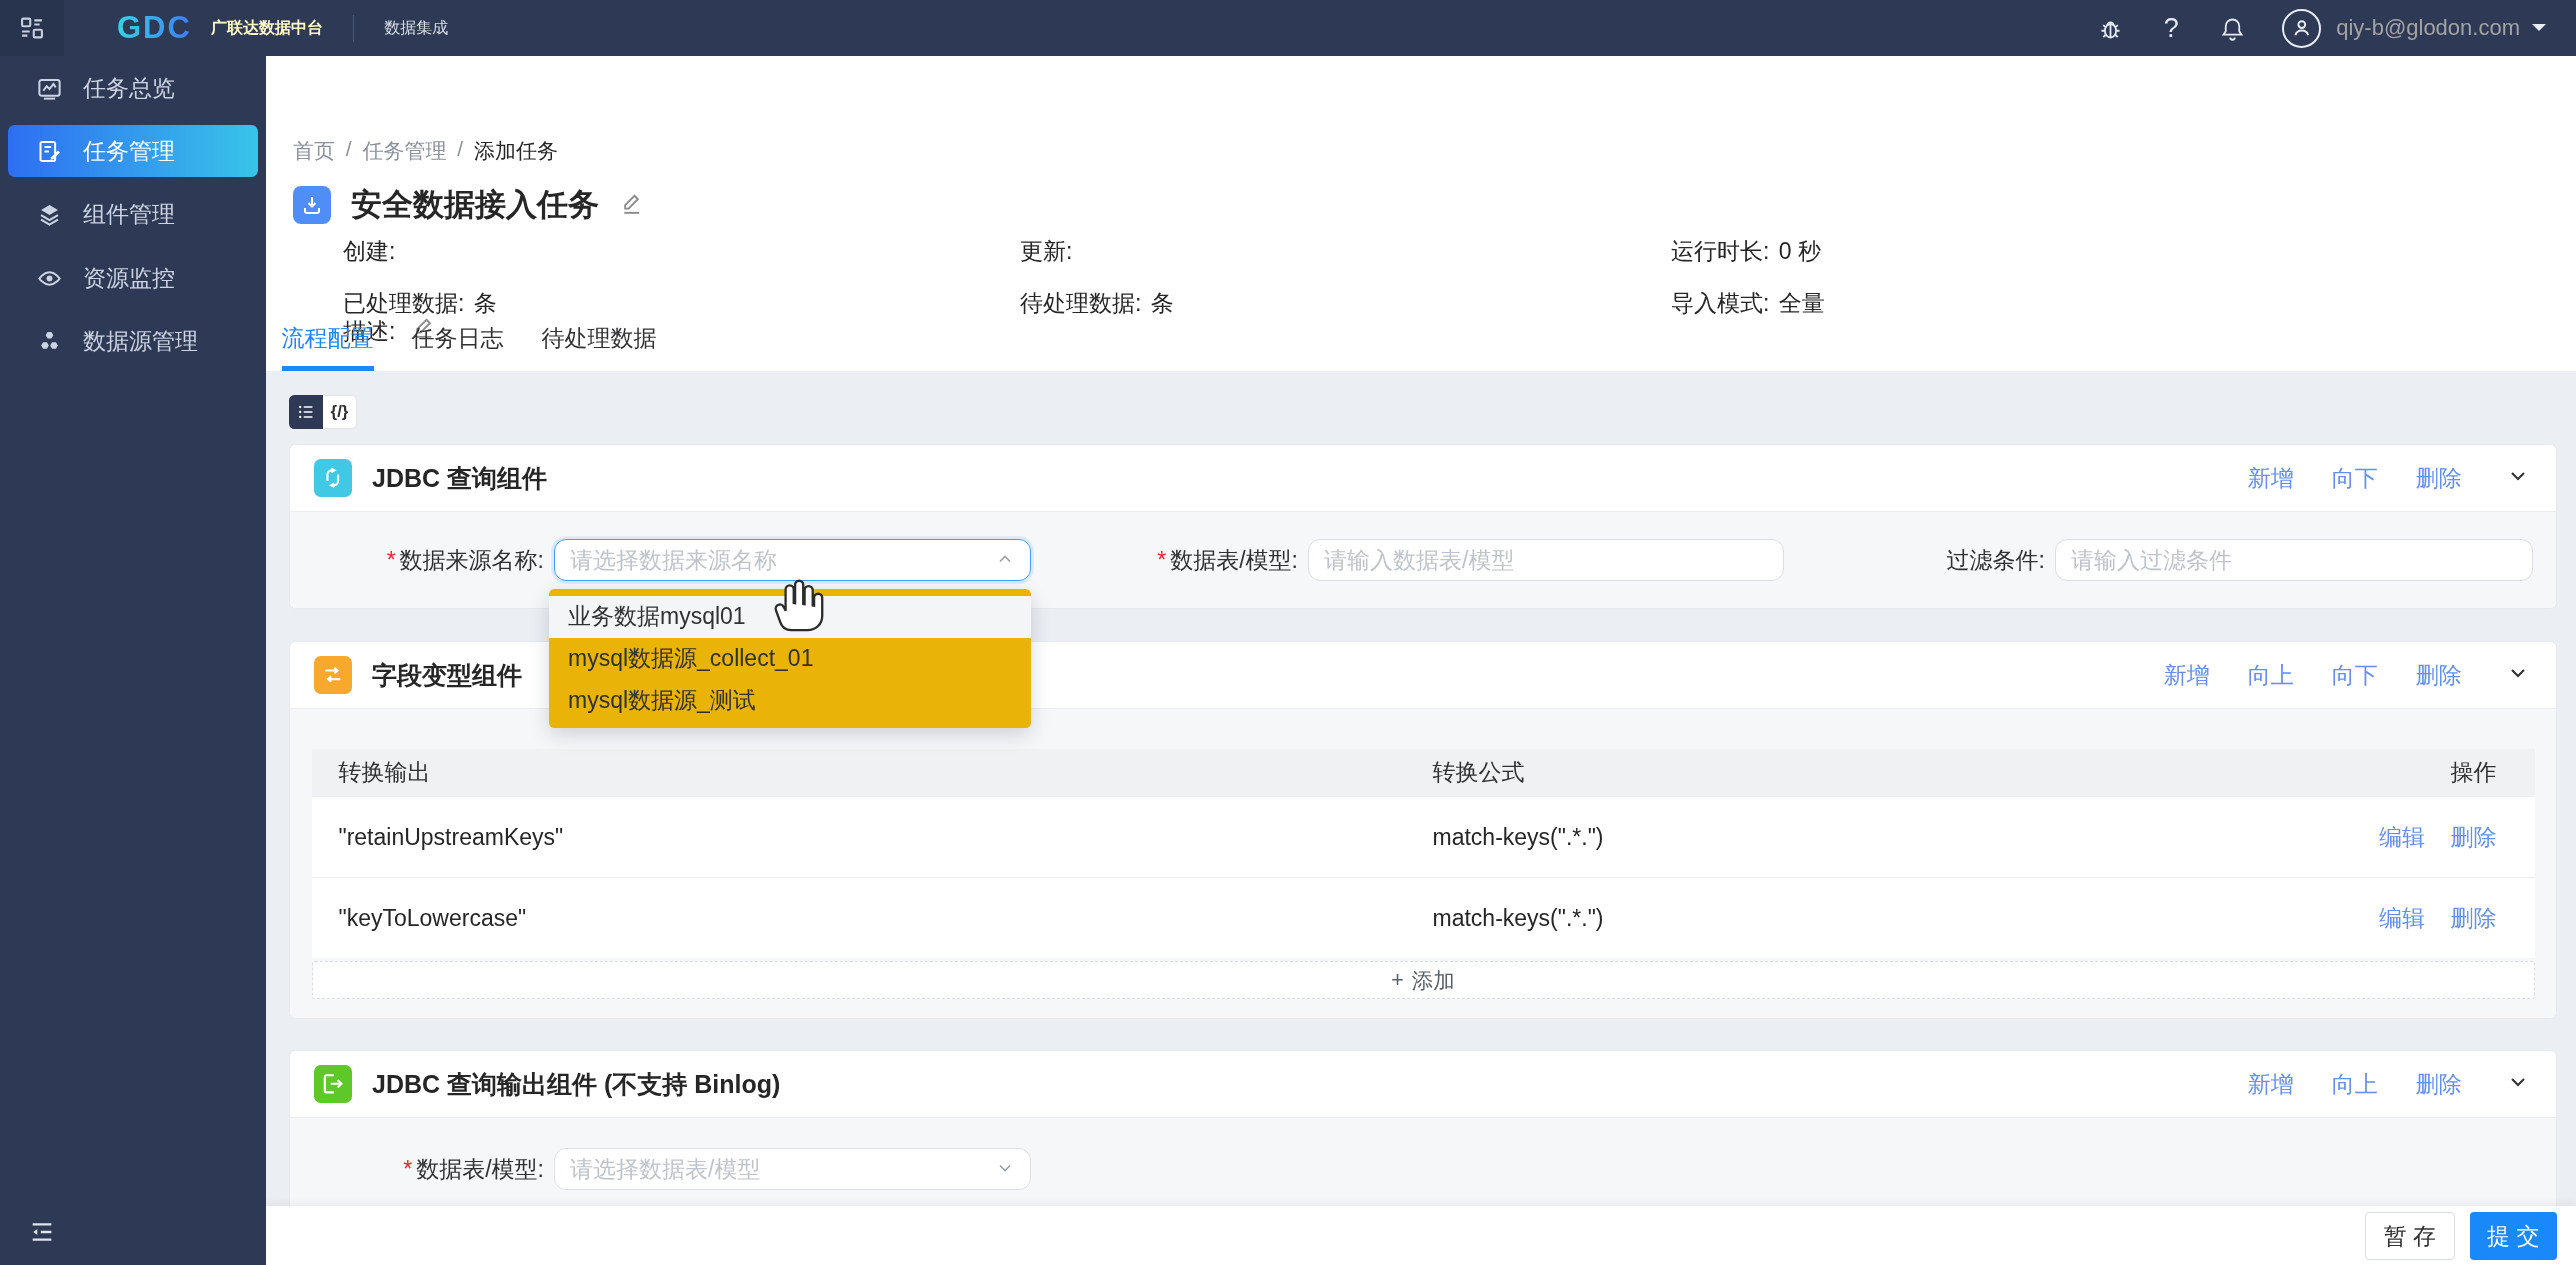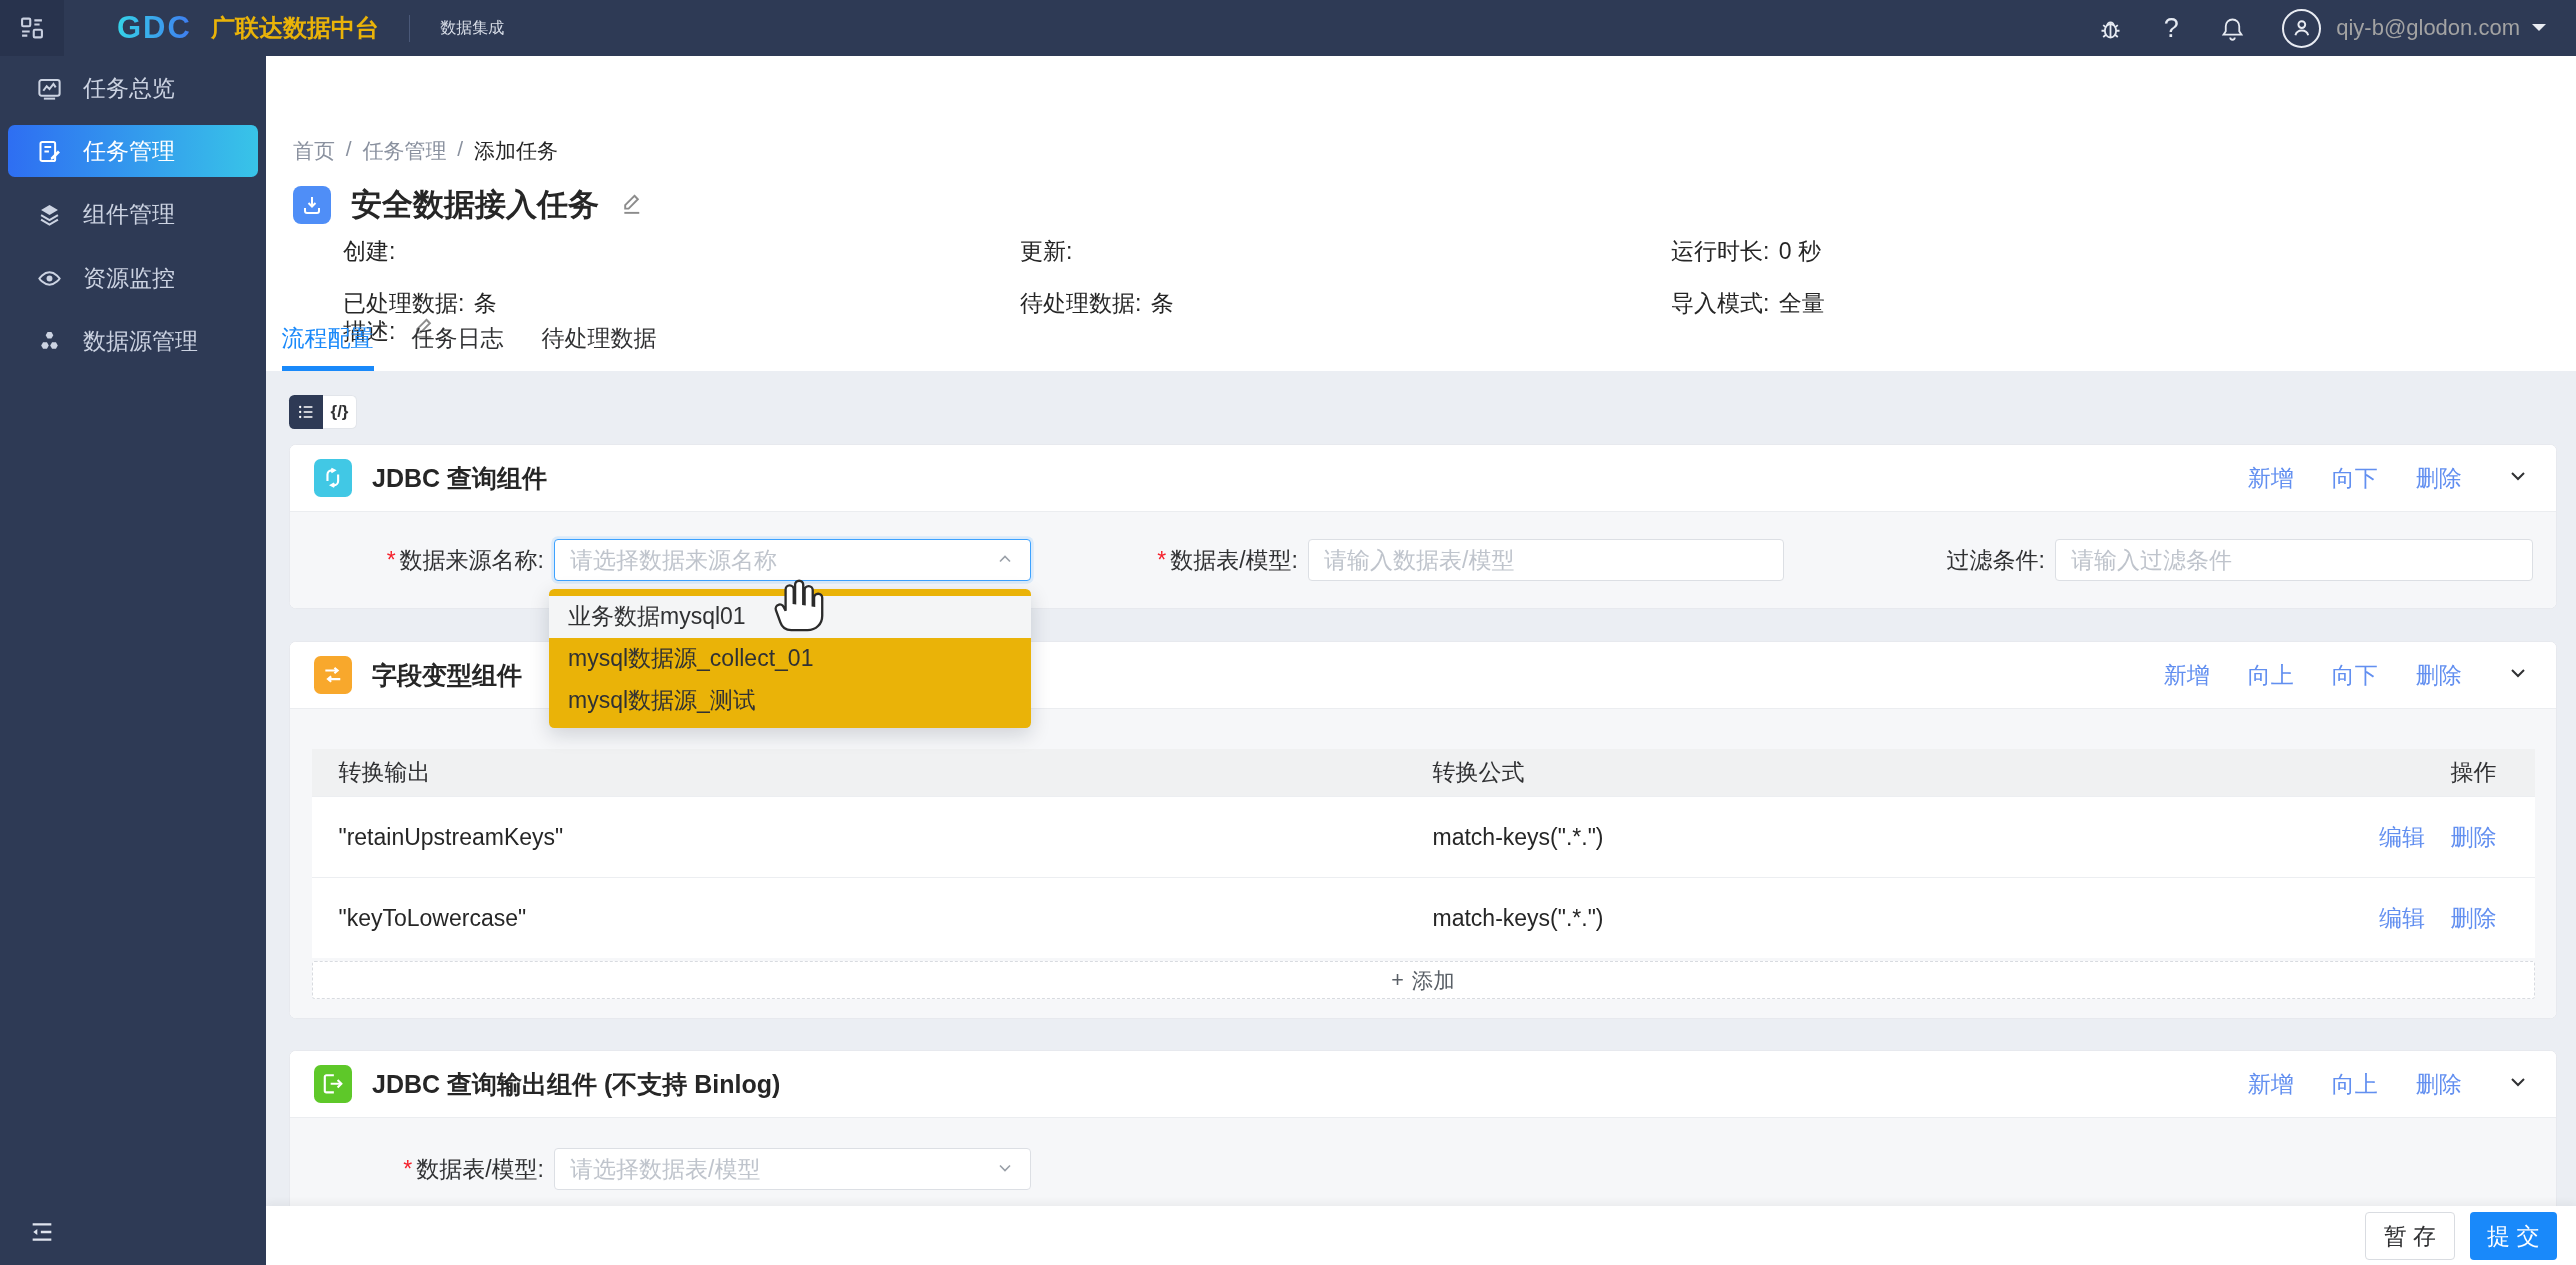"广联达数据中台" .product { color: #eab308 -> #fef9c3; font-size: 24px -> 16px }
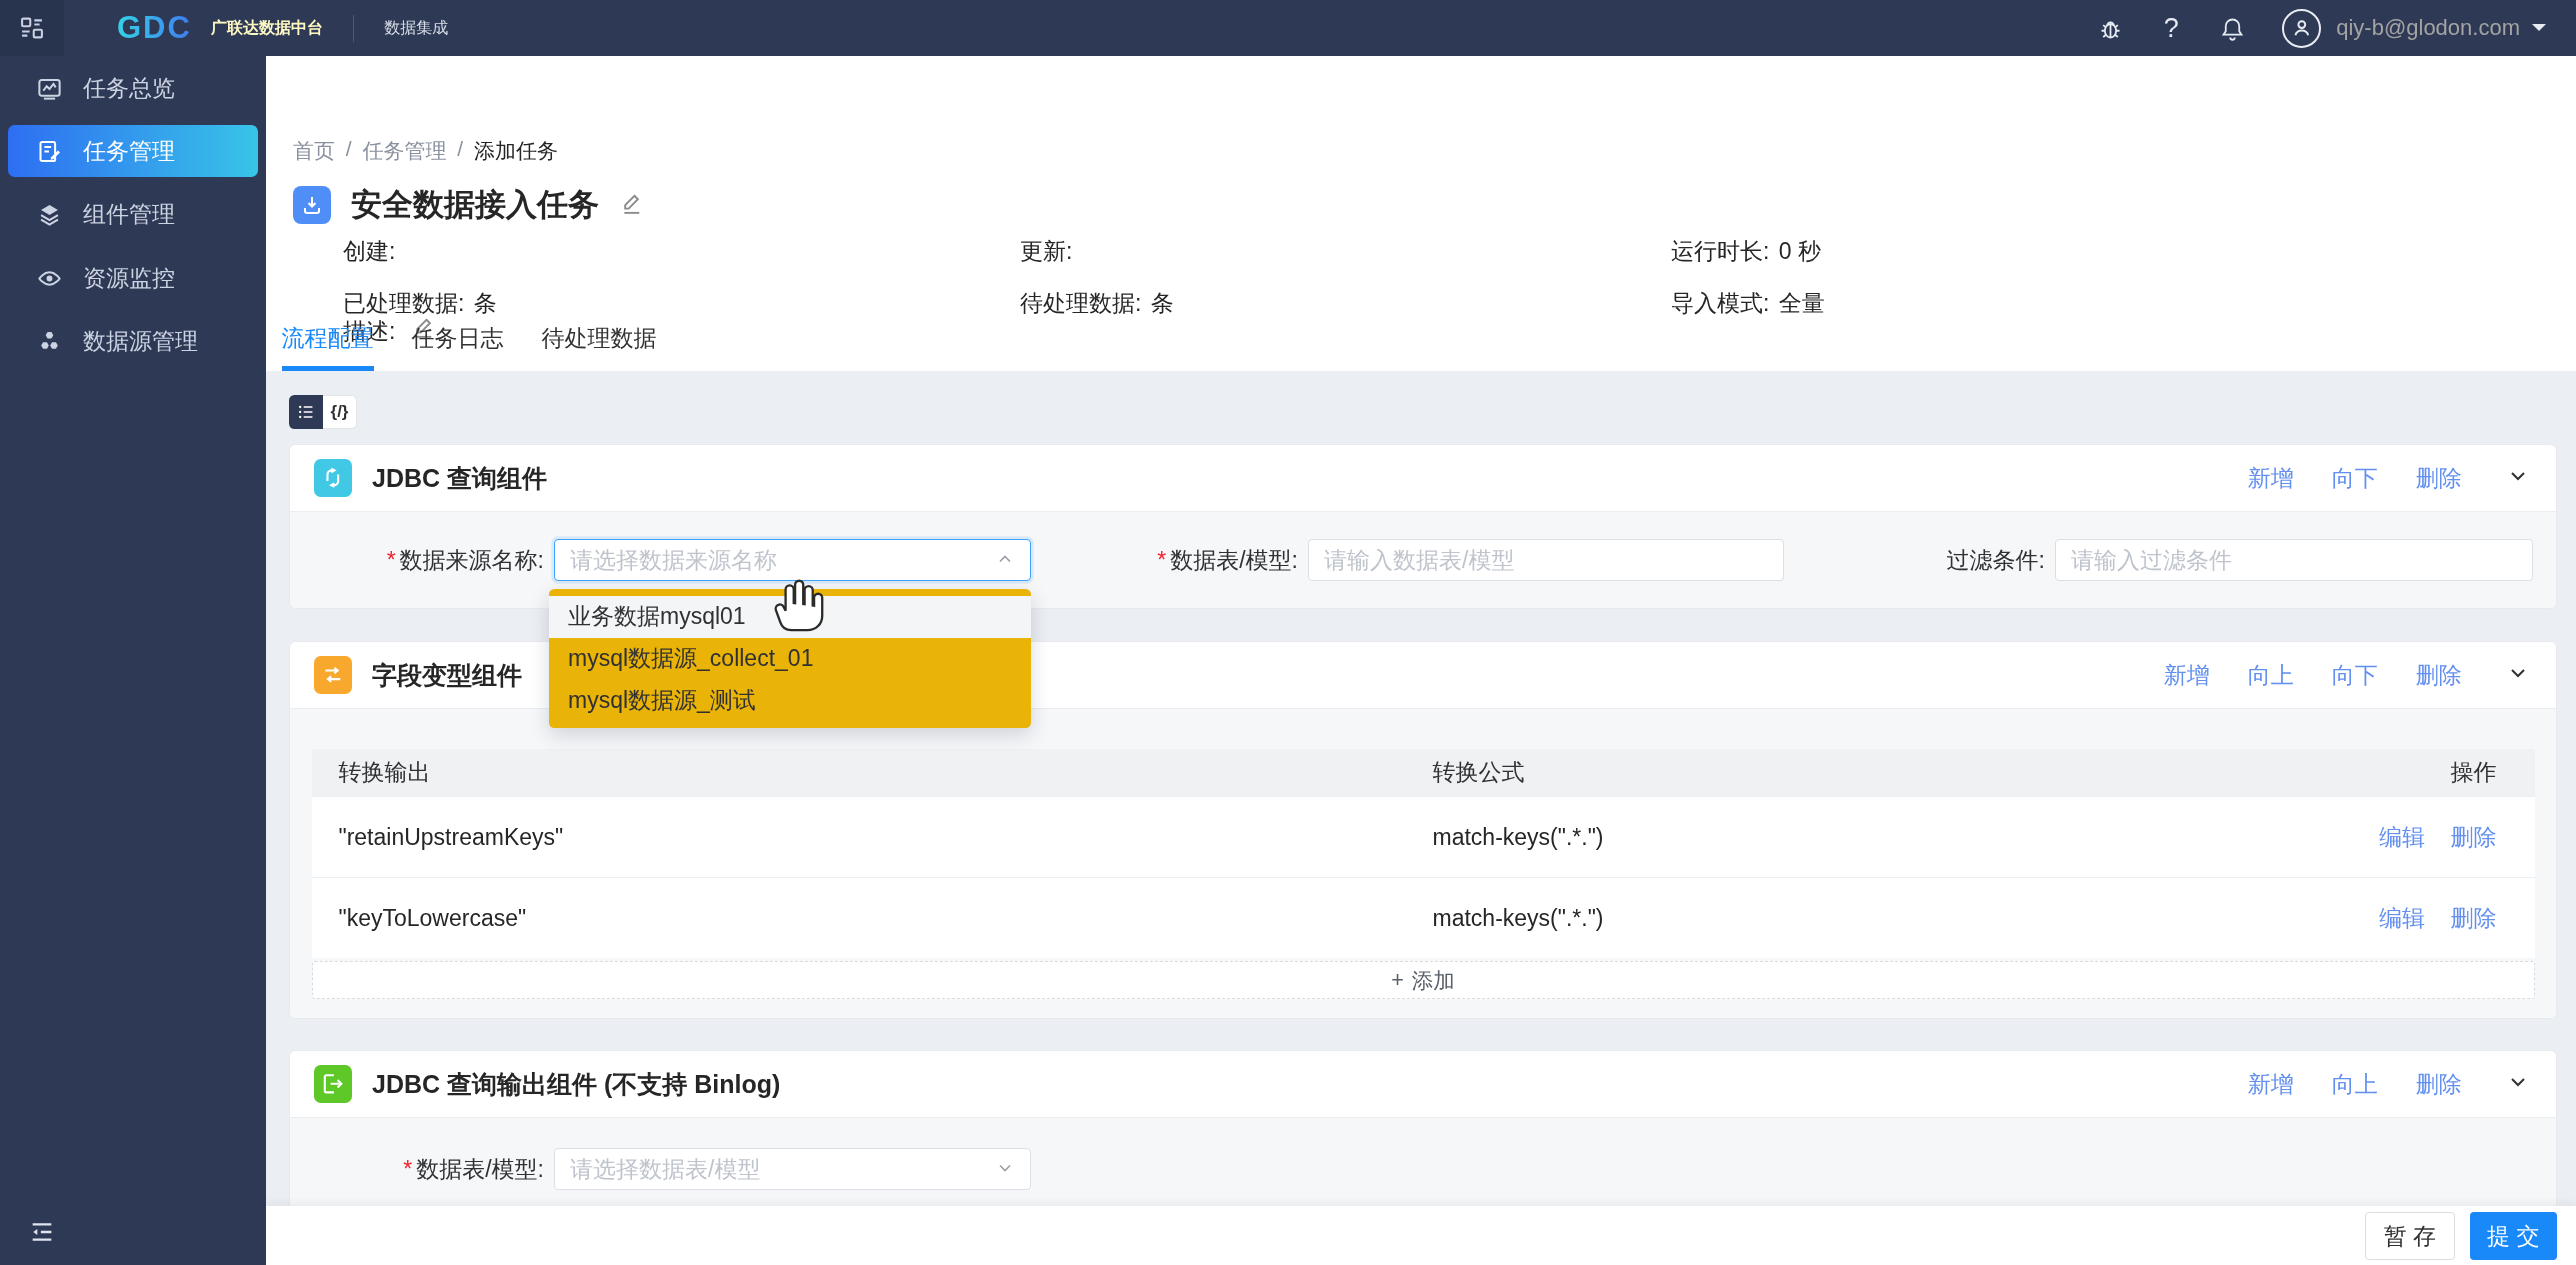"请选择数据来源名称" .select,.inputbox { border-radius: 4px -> 12px }
